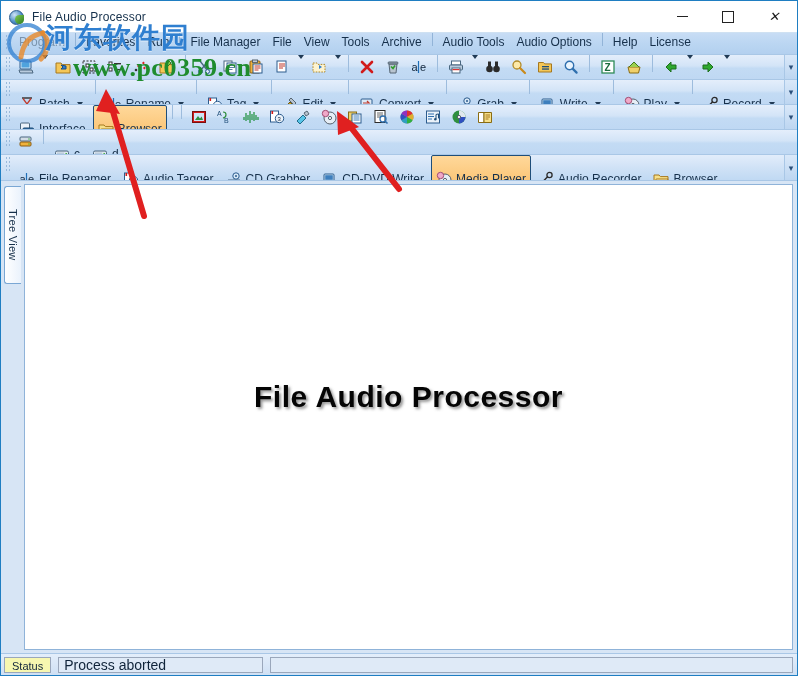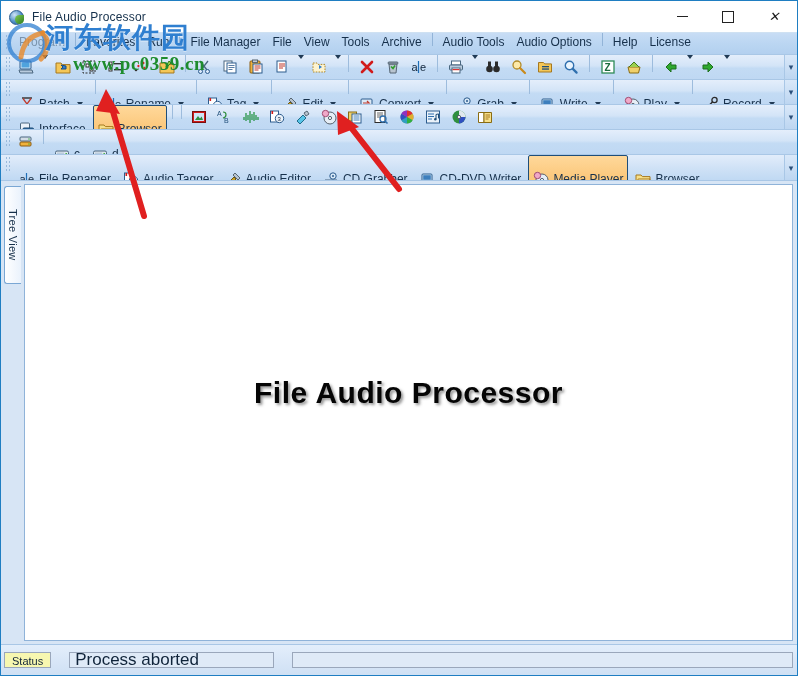"www.pc0359.cn" .wm-url { font-size: 19px -> 26px }
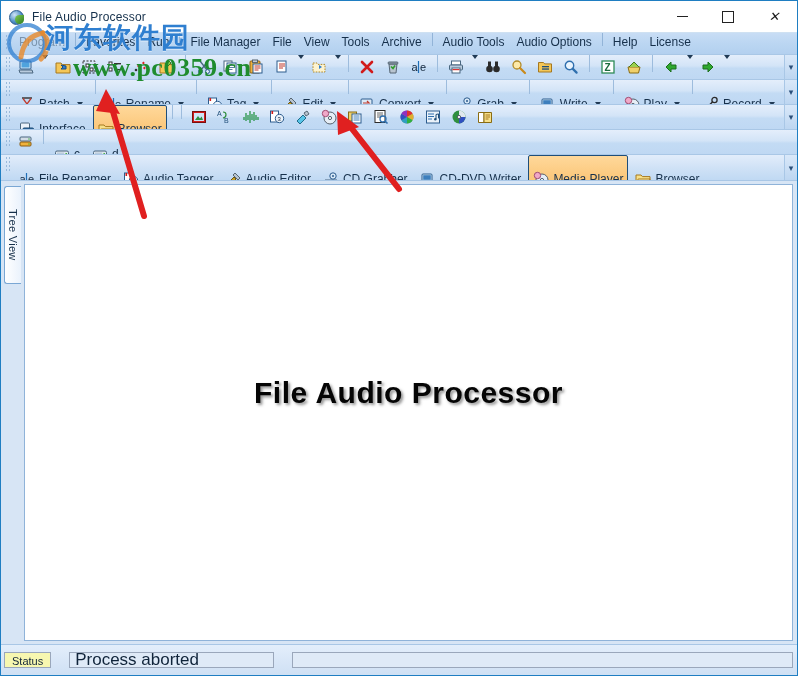"Audio Editor" div.tb-btn { html: <div> <span> <svg> <path></path> <path></path> </svg> </span> <span>Audio Editor</span> </div> -> none }
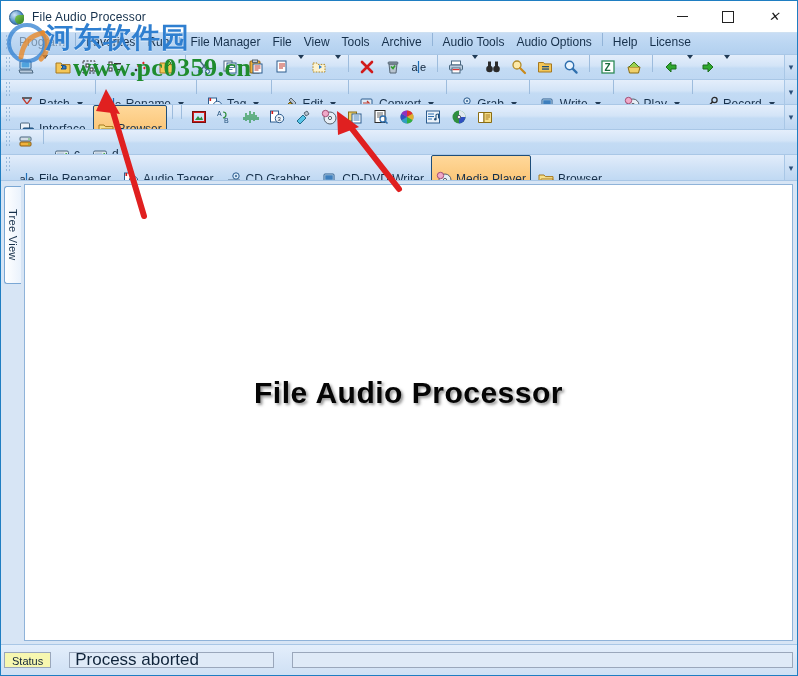"Audio Recorder" div.tb-btn { html: none -> <div> <span> <svg> <circle></circle> <path></path> </svg> </span> <span>Audio Recorder</span> </div> }
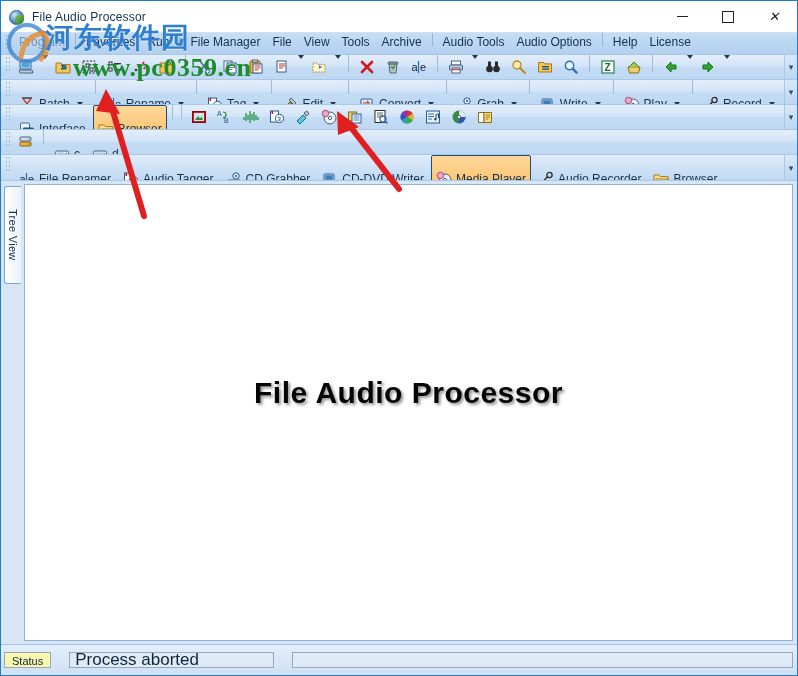"Status" .statusbar { gap: 18px -> 7px; height: 31px -> 22px }
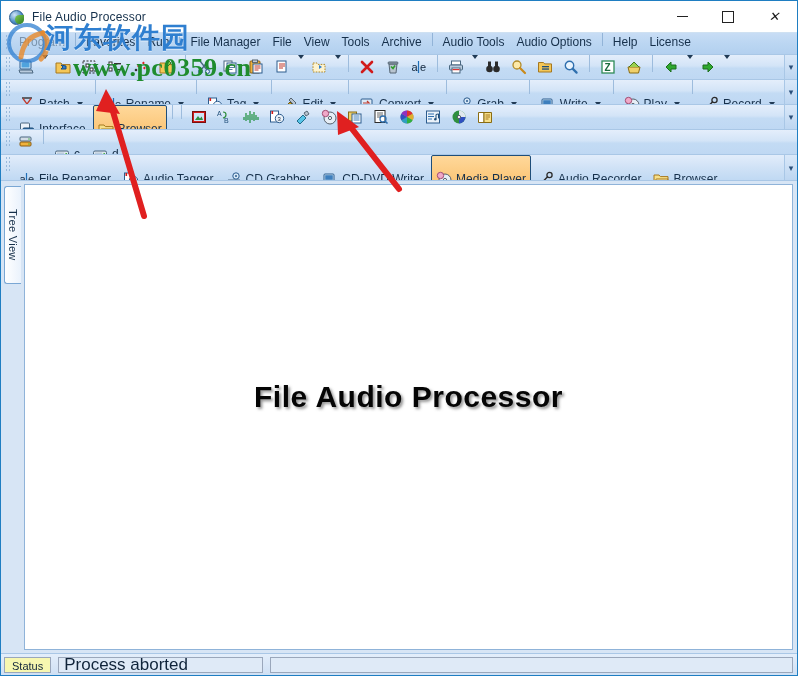"Process aborted" .status-field { font-size: 17px -> 14px }
